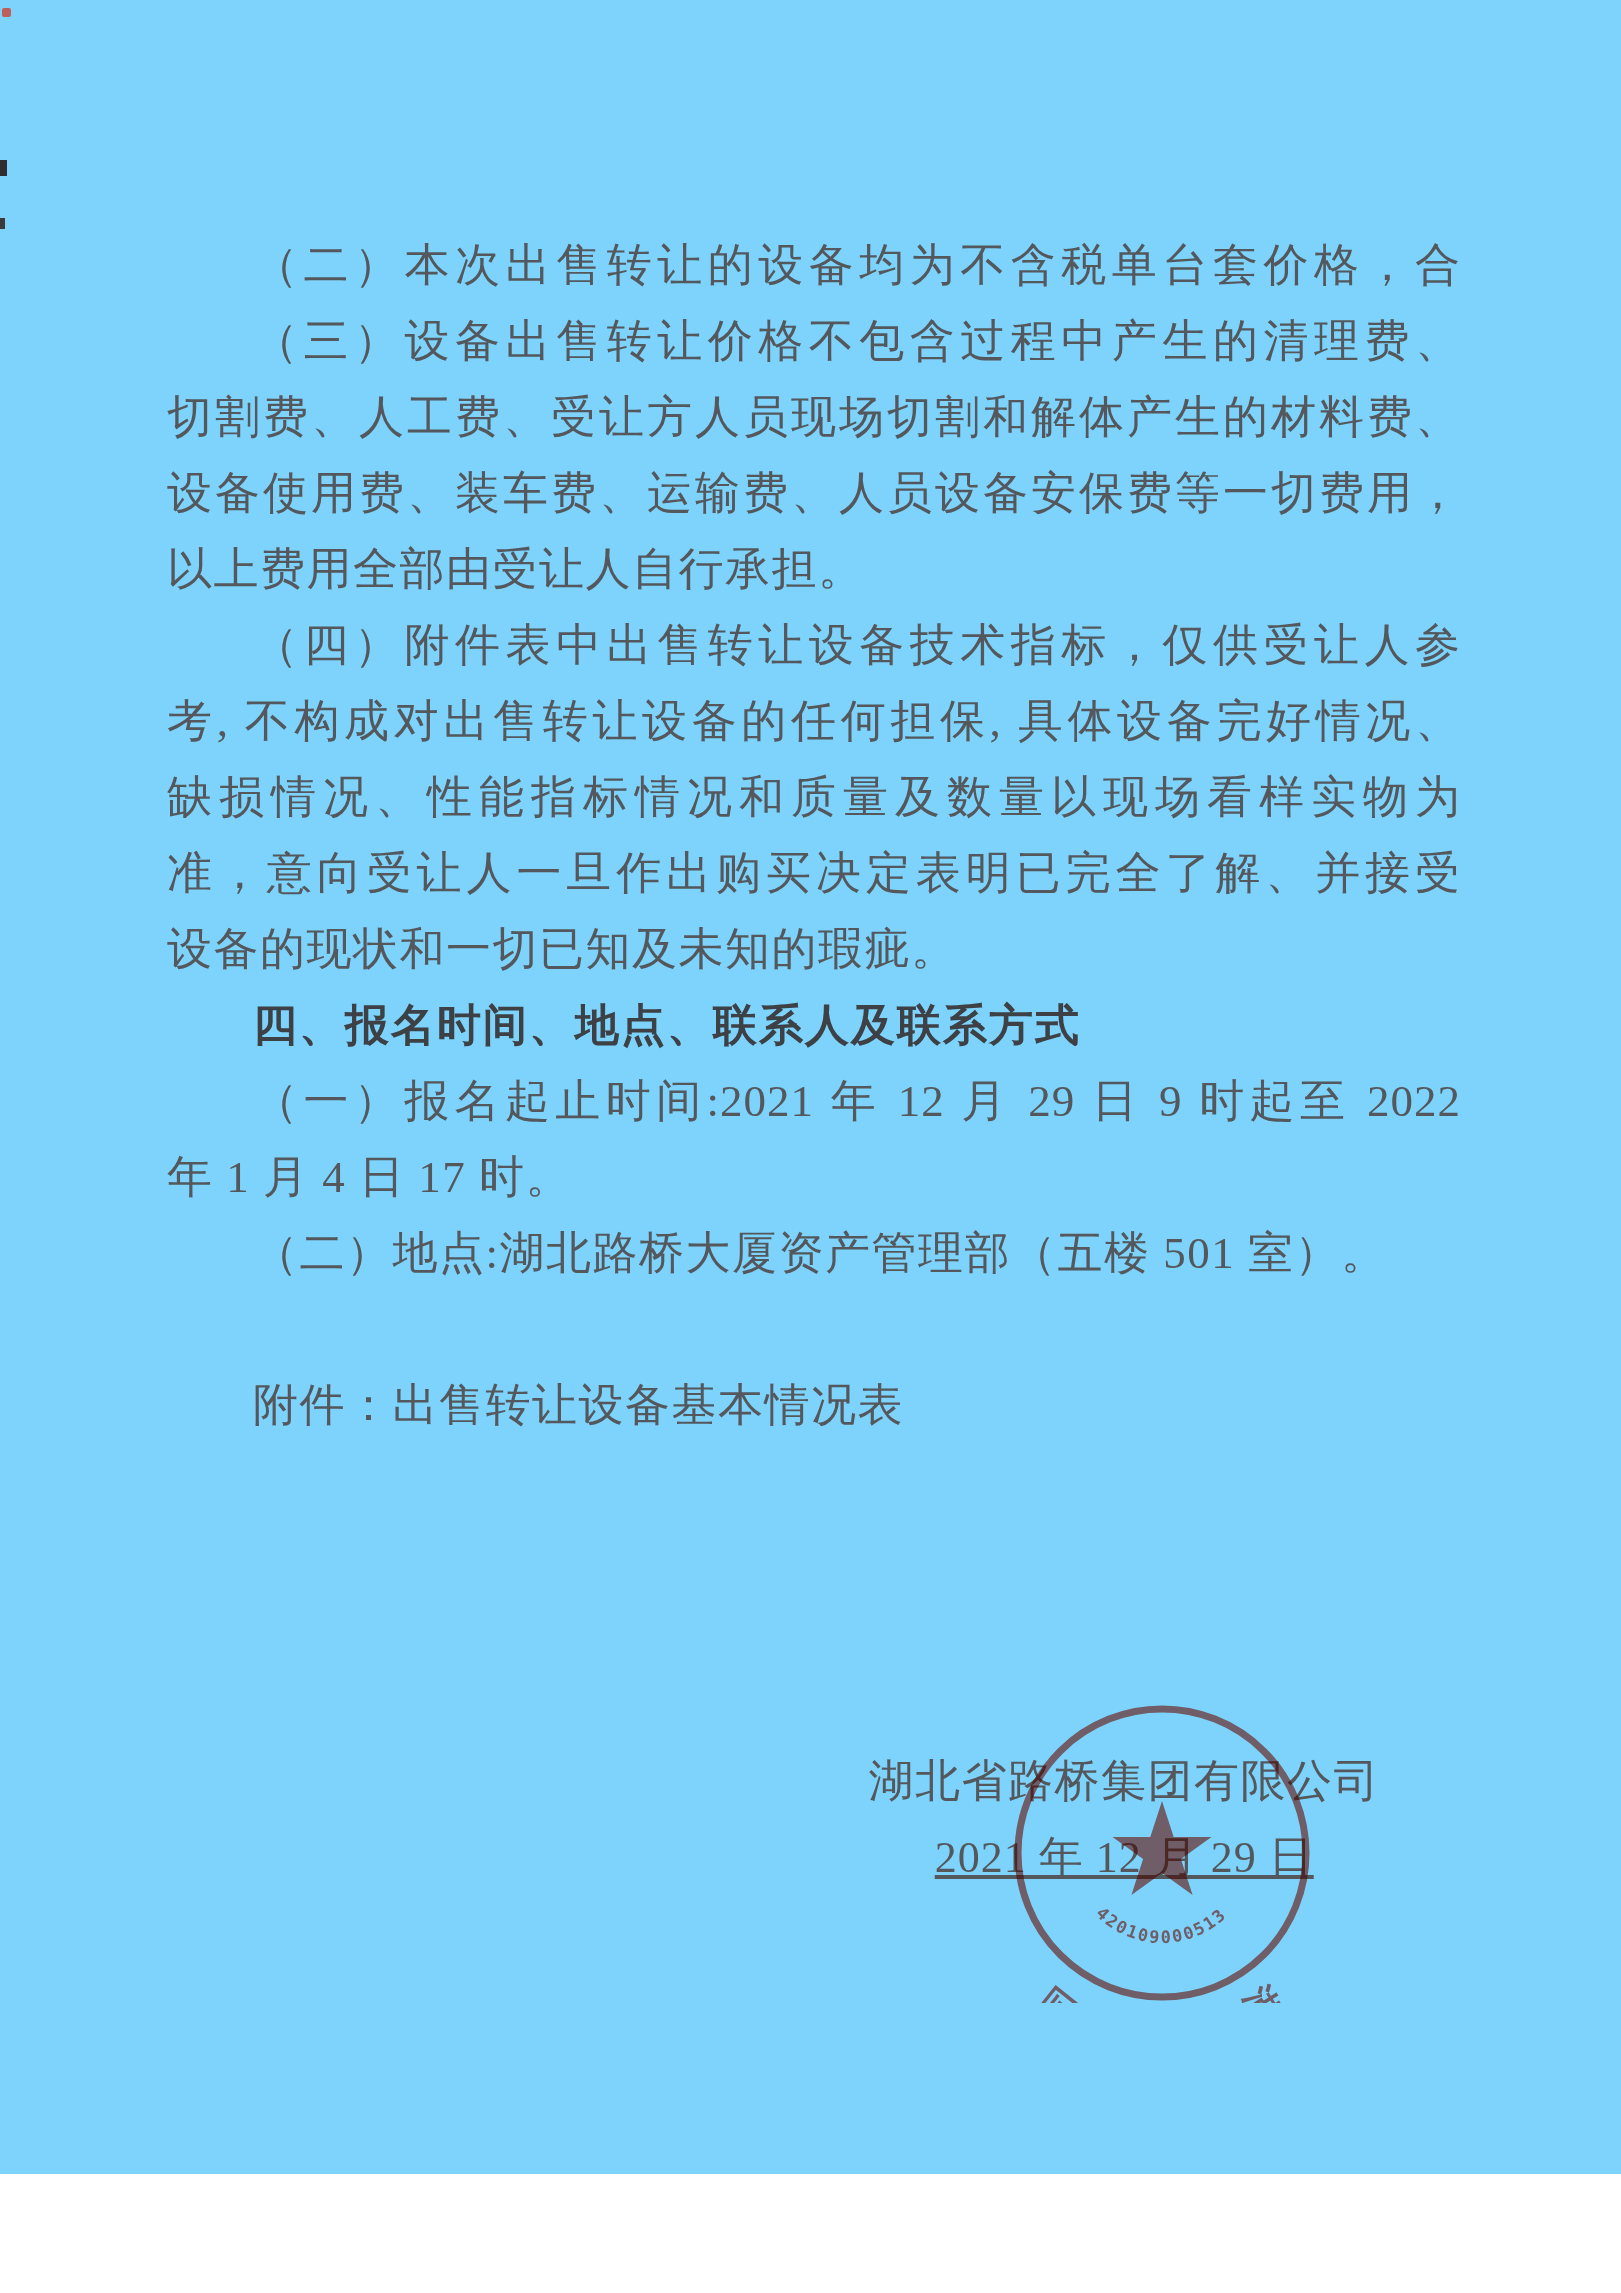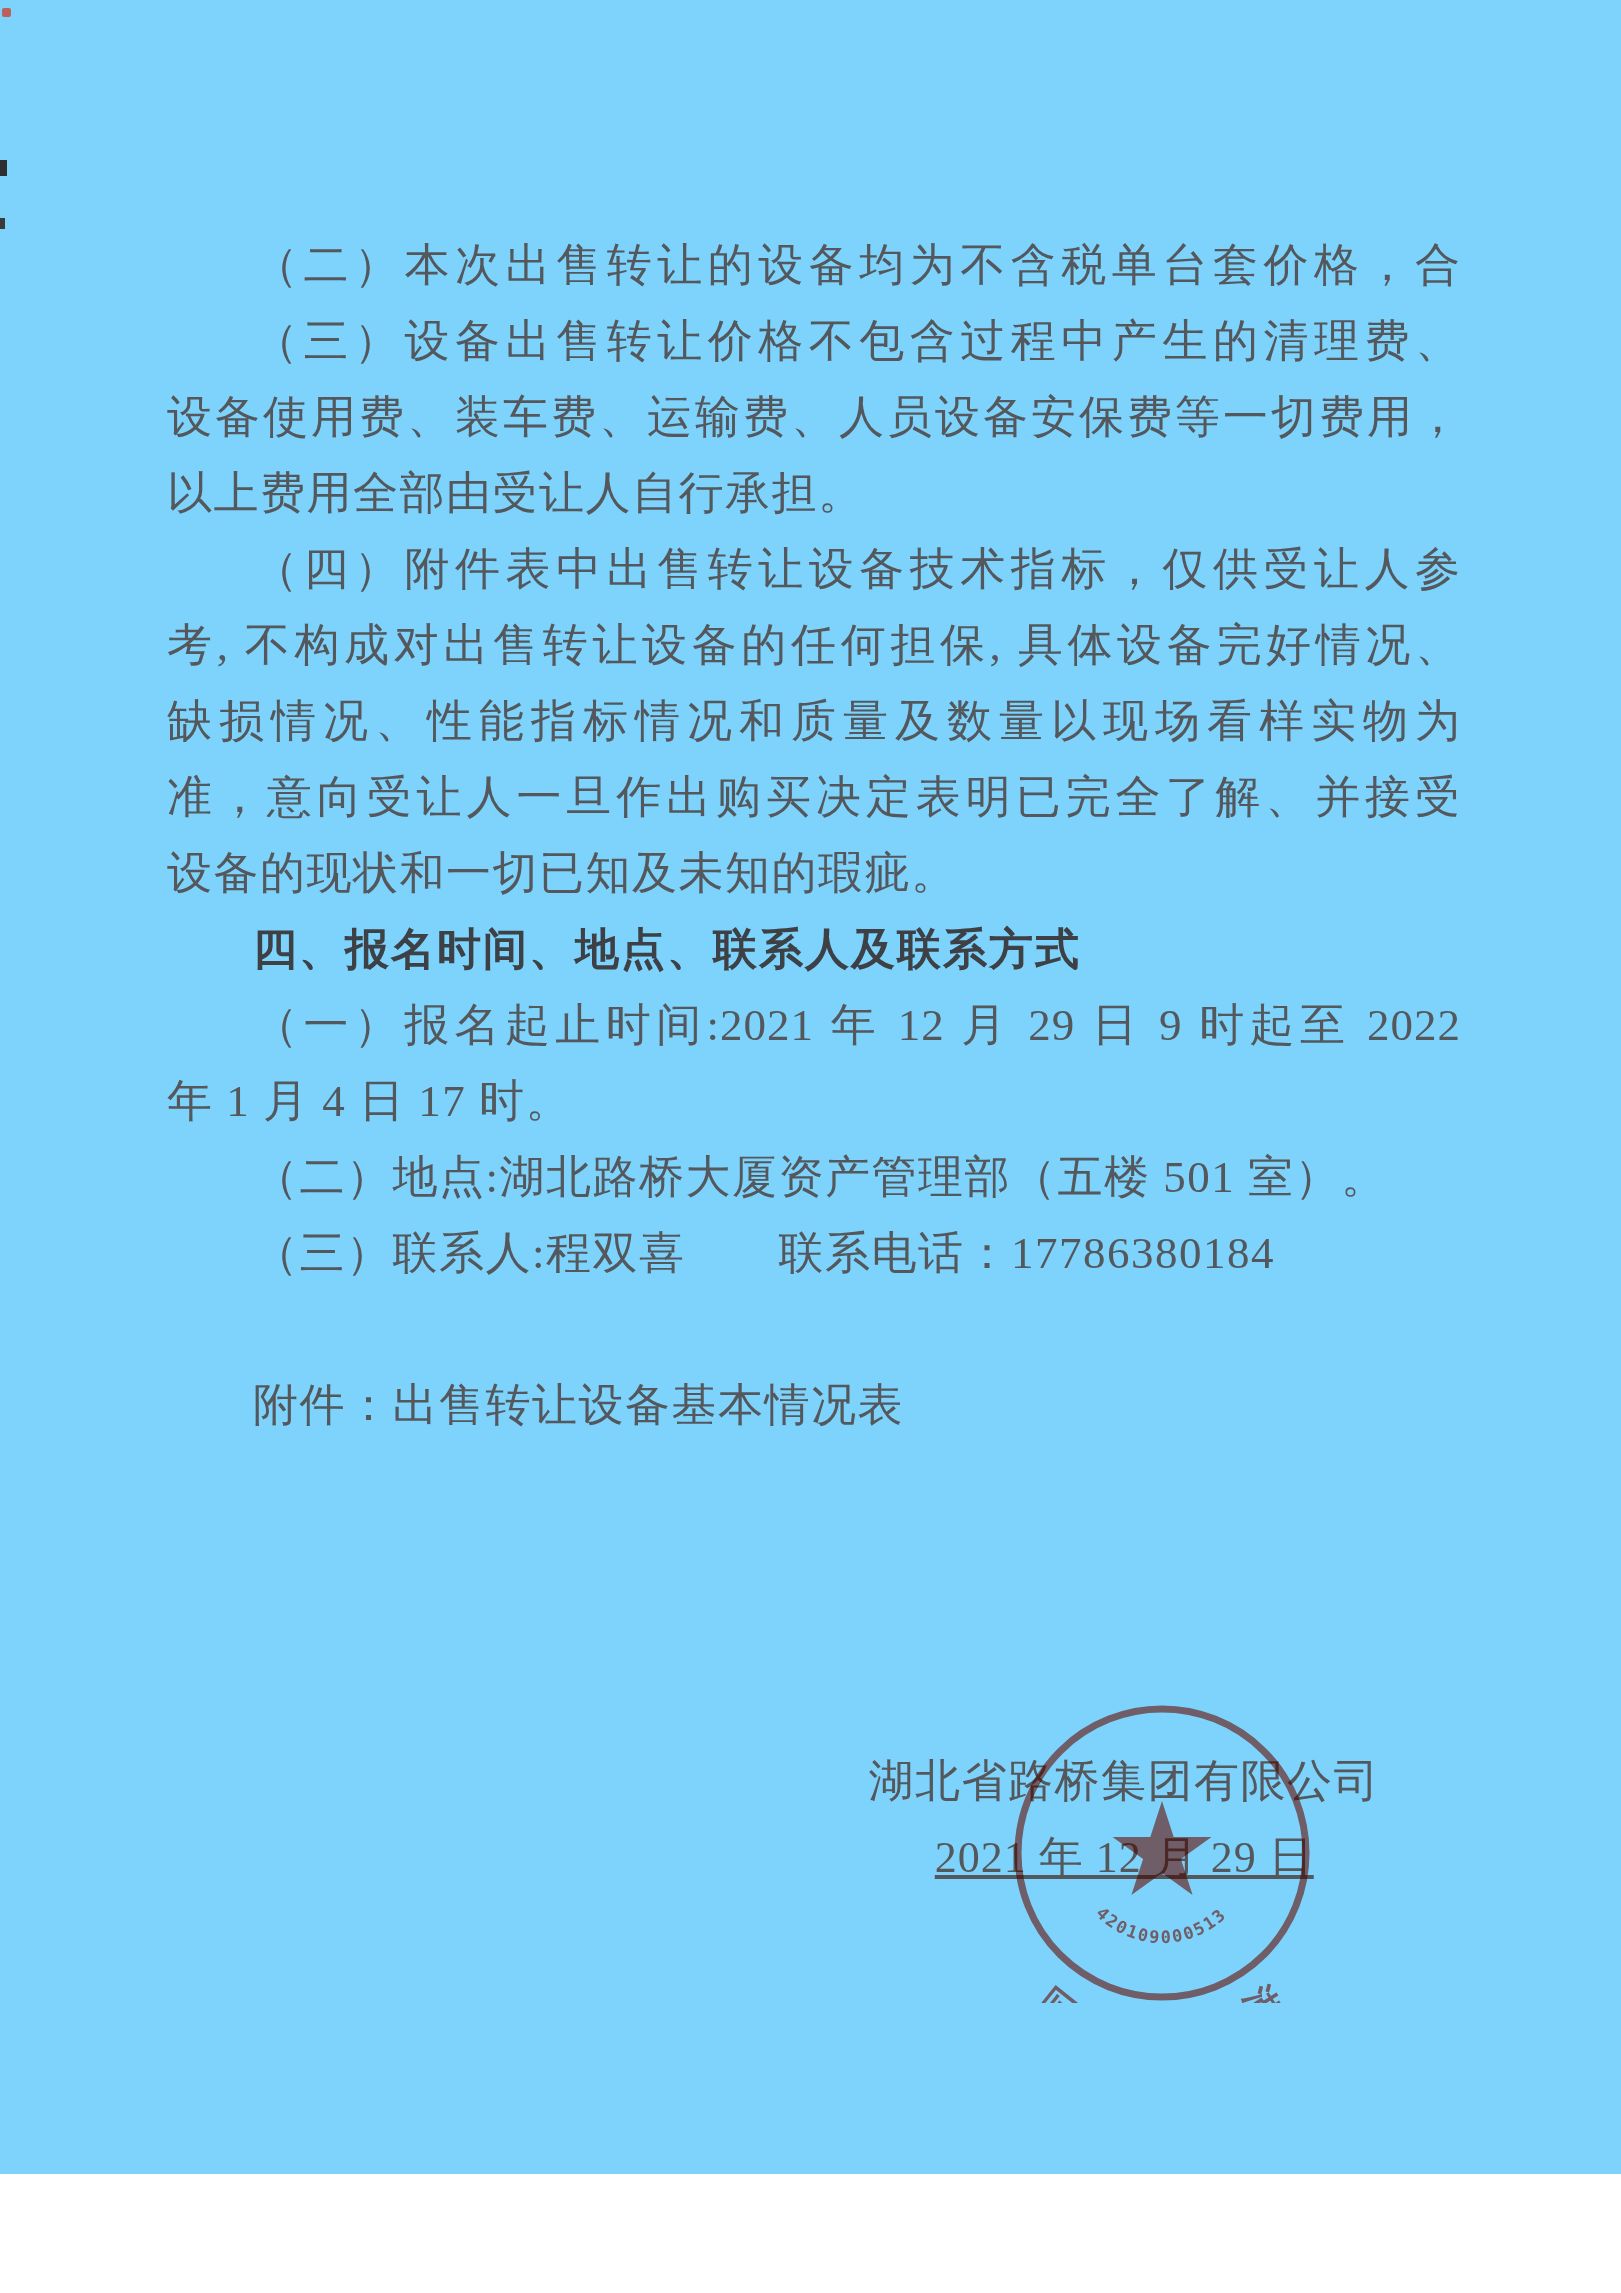"切割费、人工费、受让方人员现场切割和解体产生的材料费、" div.line { html: none -> <div>切割费、人工费、受让方人员现场切割和解体产生的材料费、</div> }
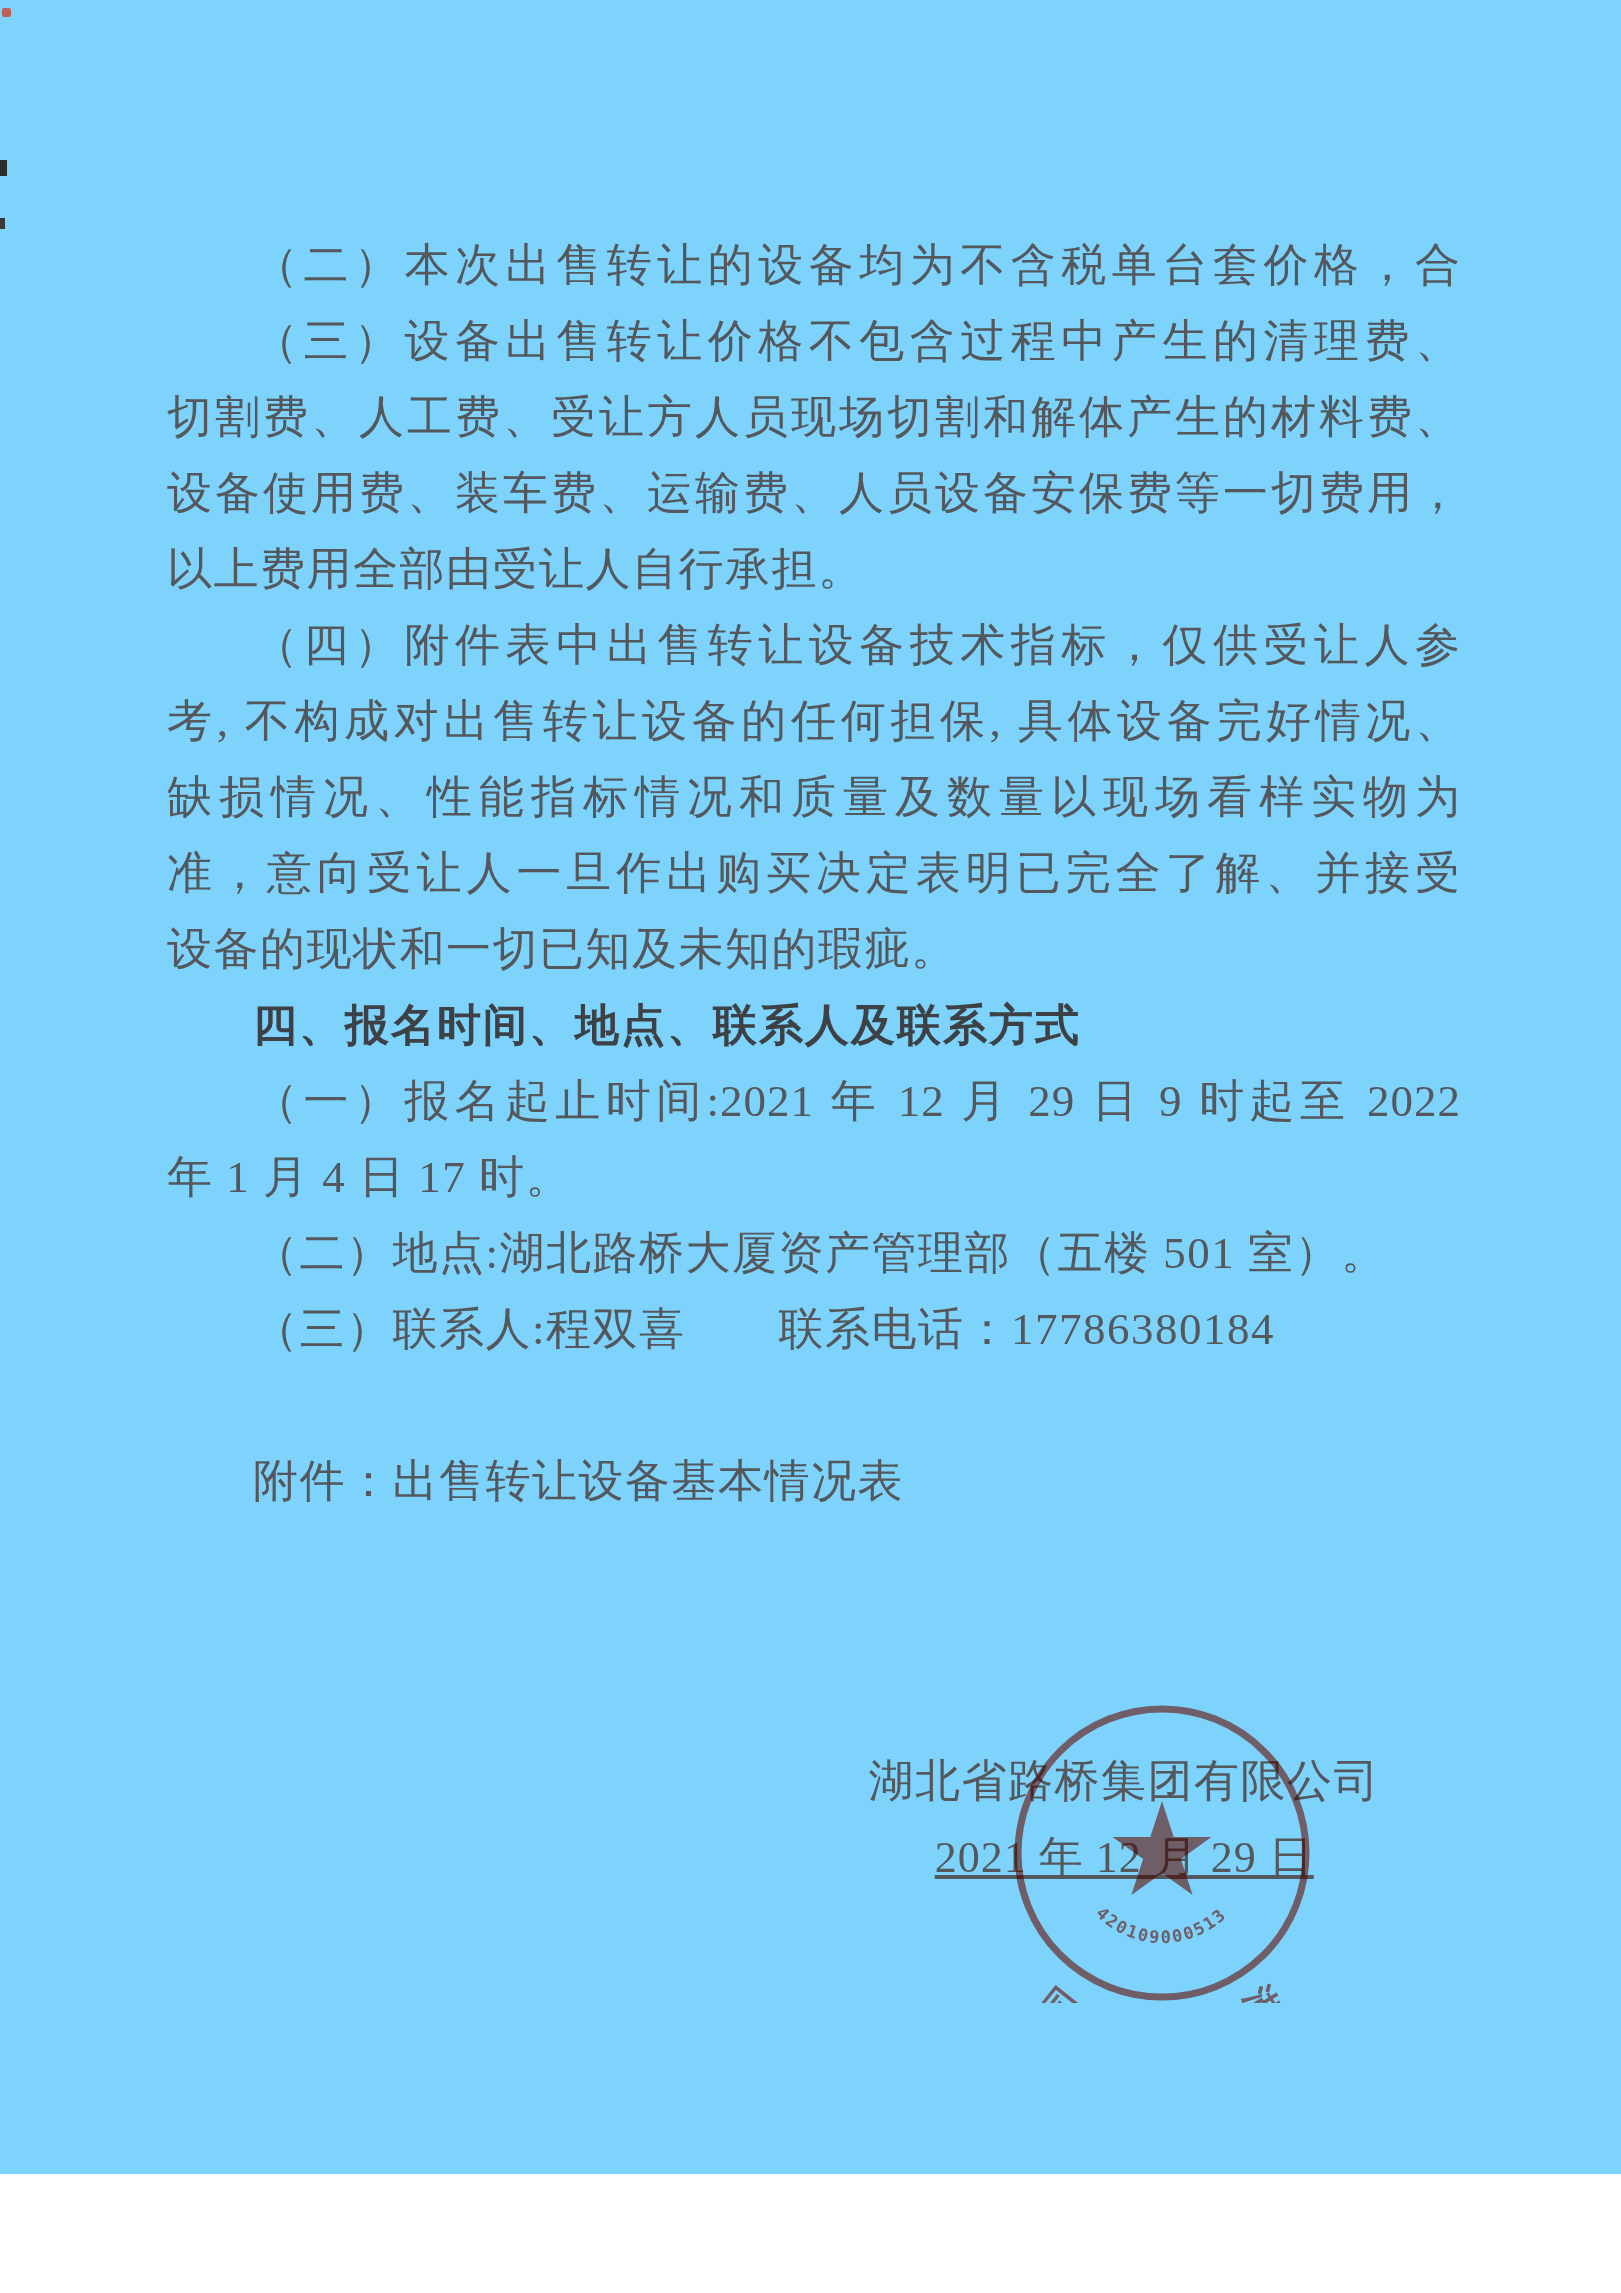"（三）联系人:程双喜 联系电话：17786380184" div.line { html: <div>（三）联系人:程双喜 联系电话：17786380184</div> -> none }
